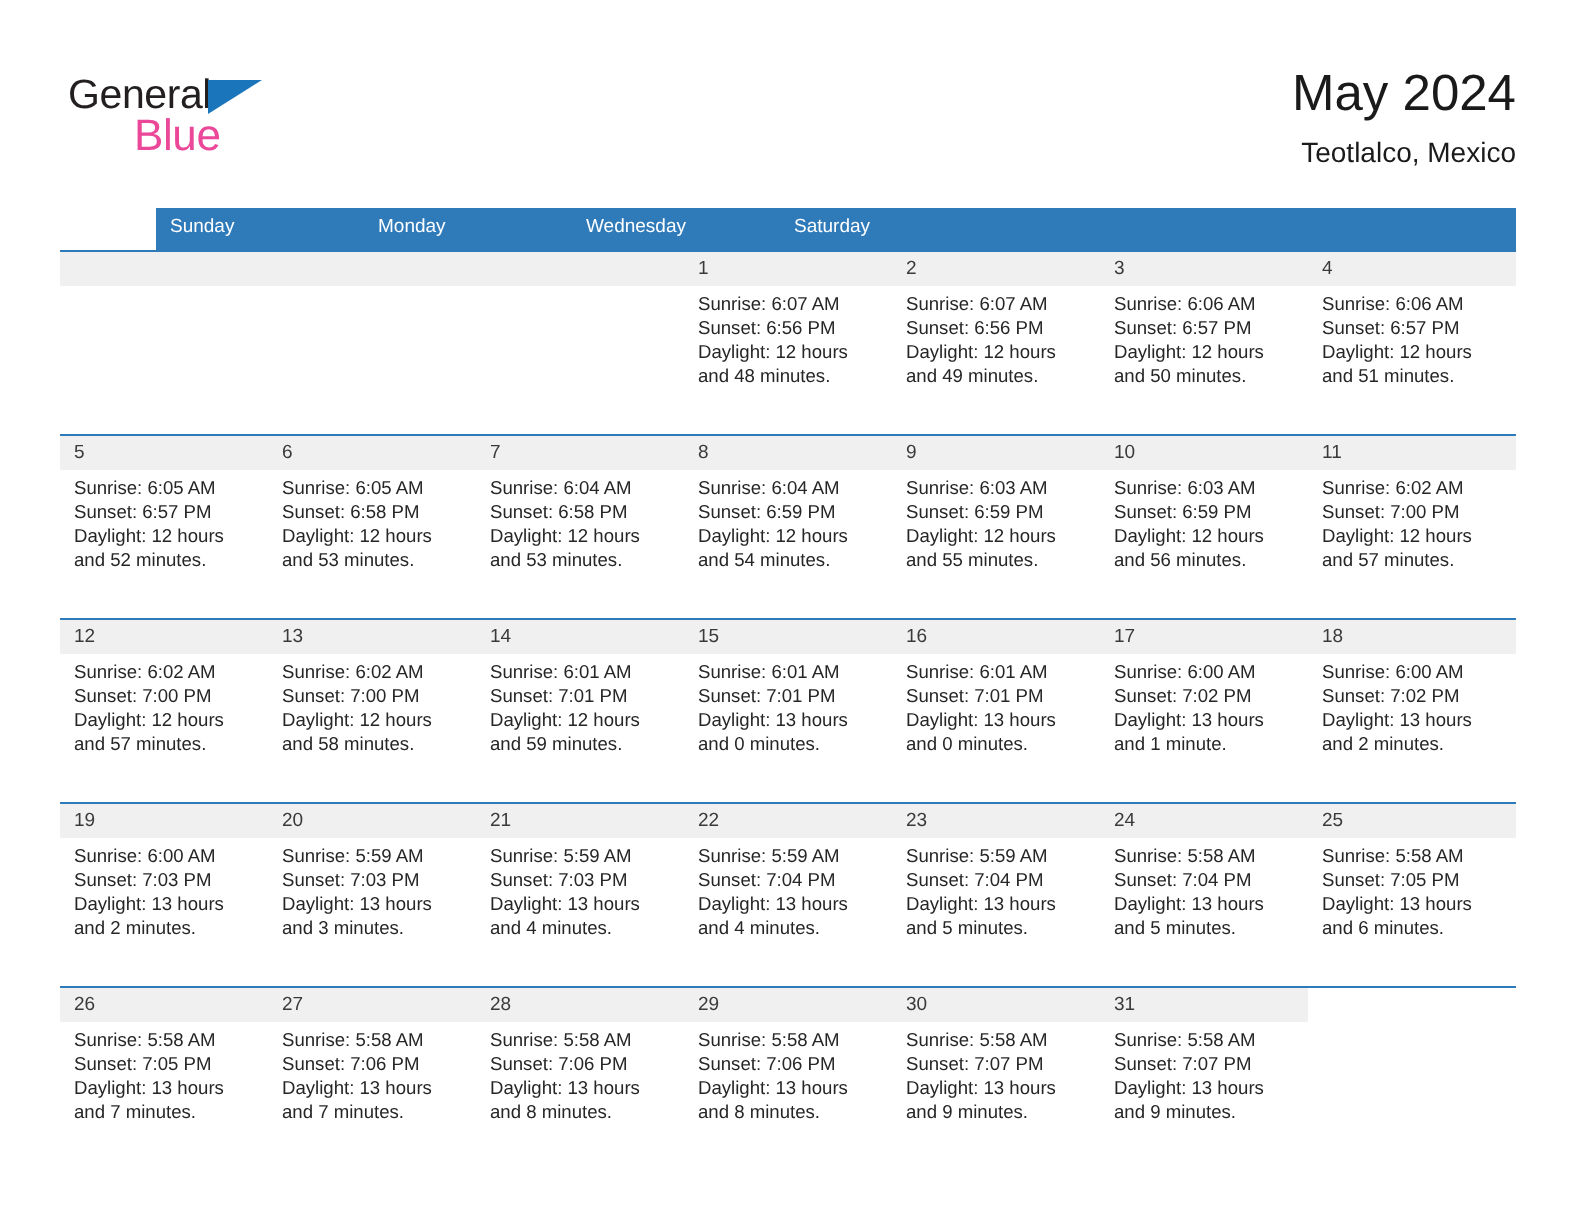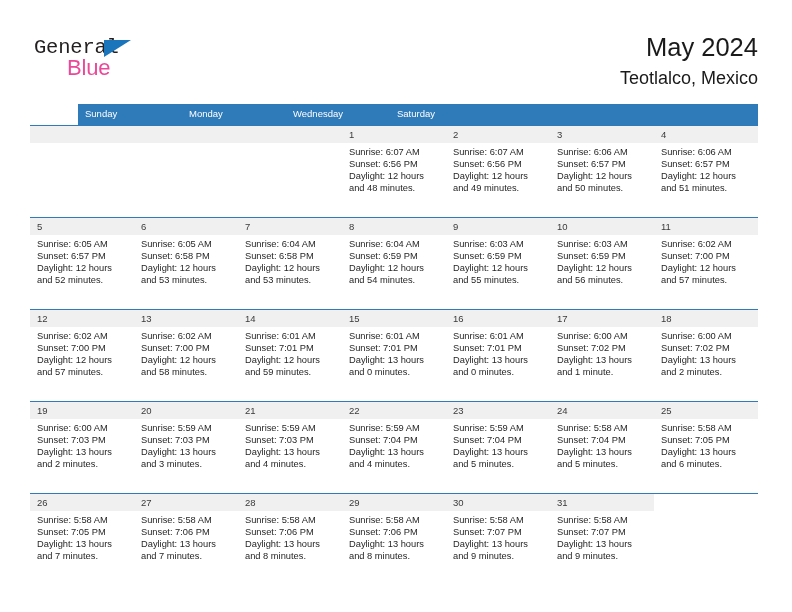"General" .logo-general { font-family: Liberation Mono, monospace -> Liberation Sans, sans-serif }
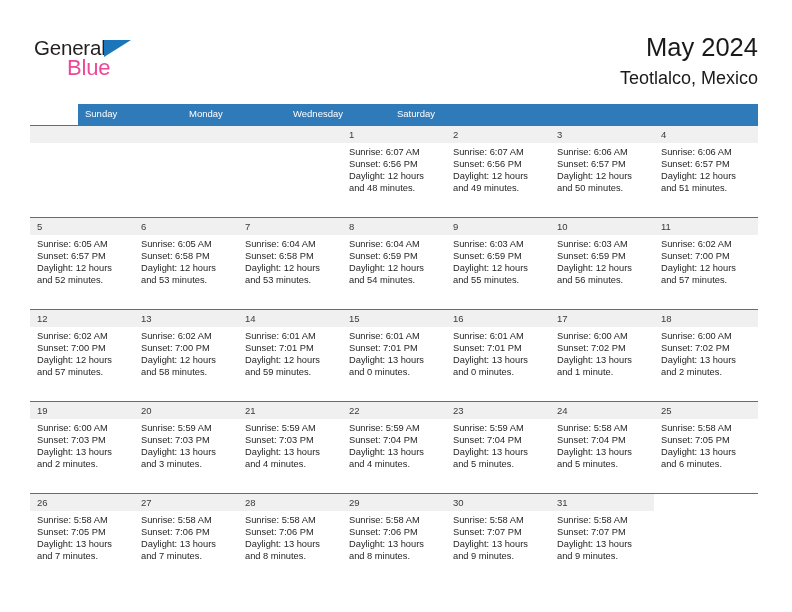"Teotlalco, Mexico" .cal-subtitle { font-size: 18px -> 14px }
